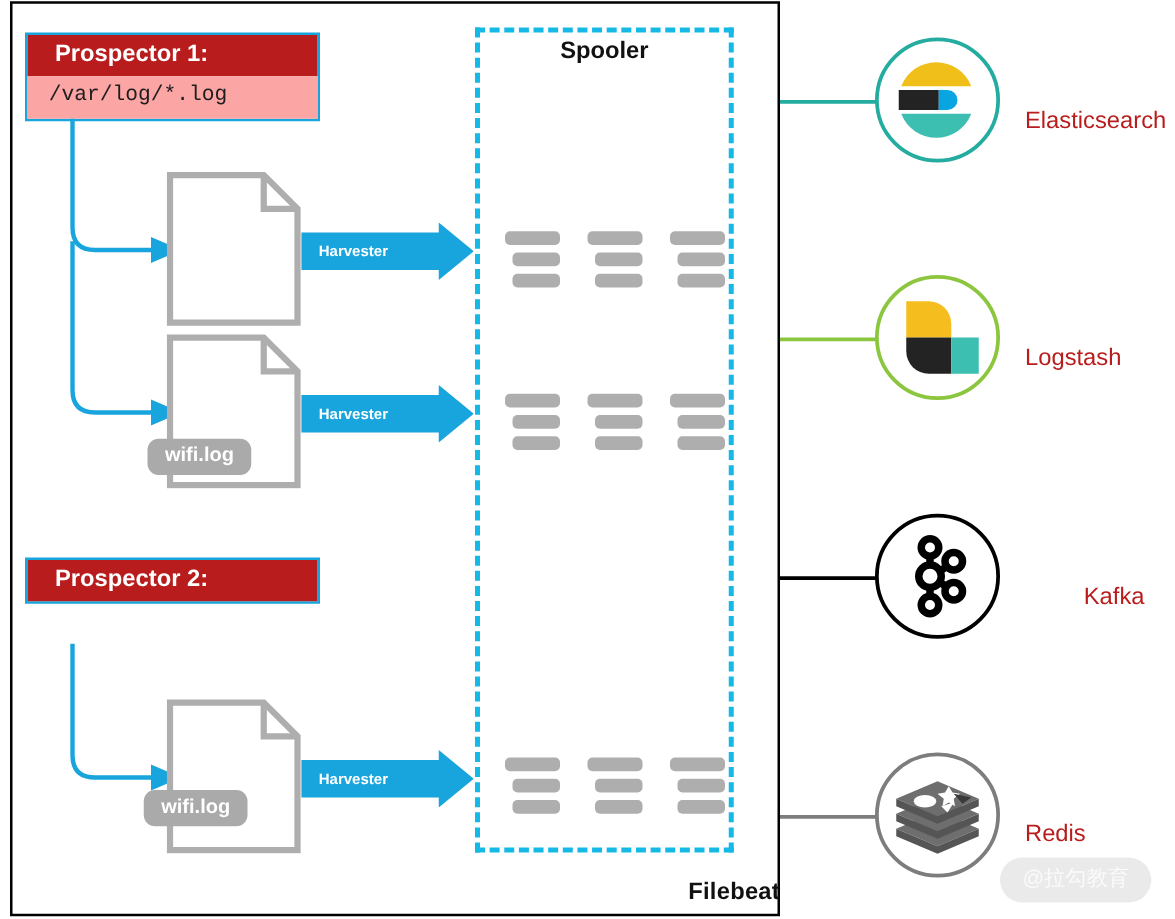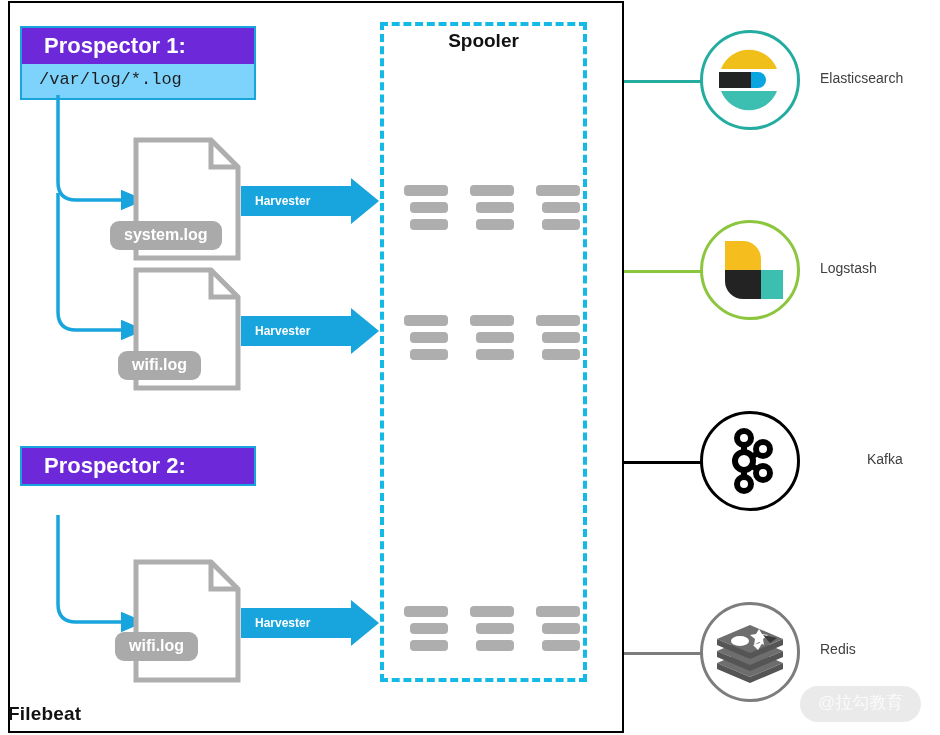"Prospector 1:" .prospector-head { background: #6d28d9 -> #b91c1c; font-size: 22px -> 19px }
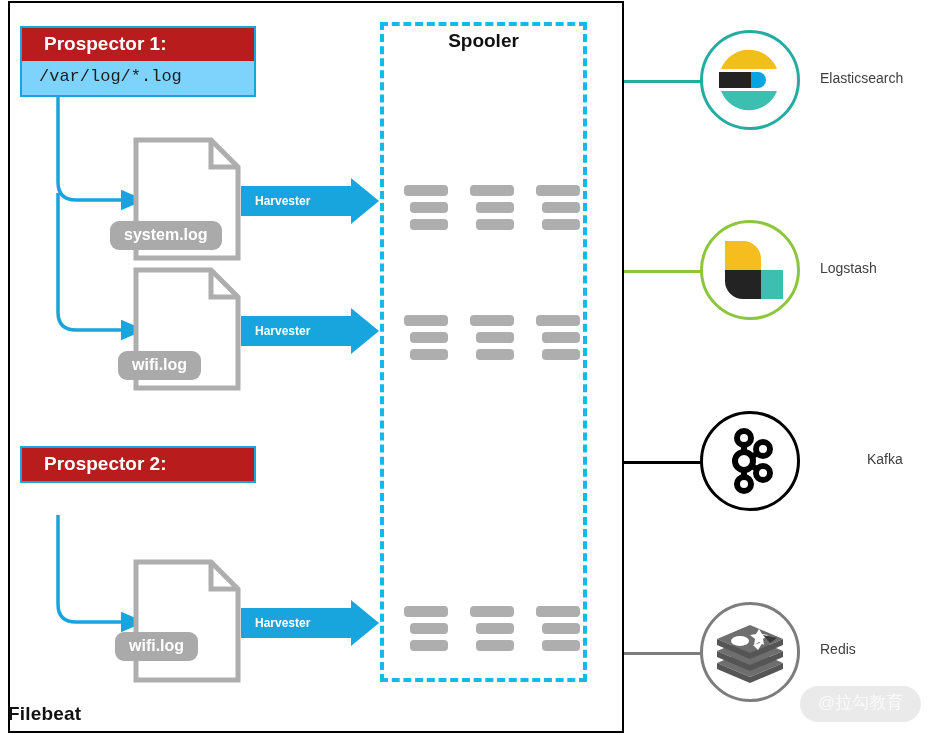"/var/log/*.log" .prospector-path { background: #7dd3fc -> #fca5a5 }
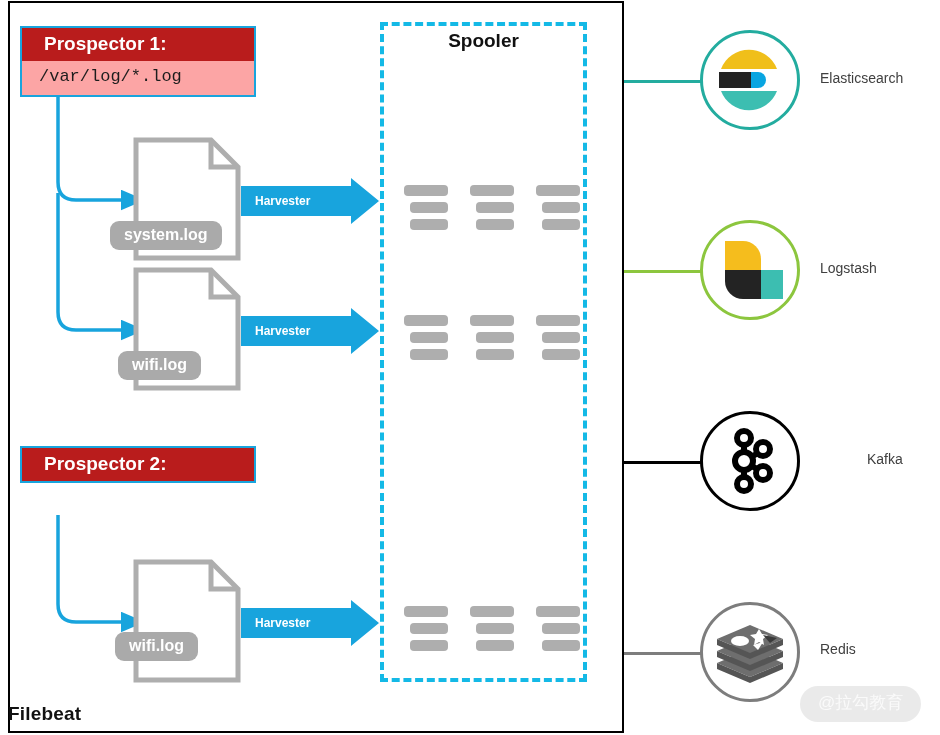"Elasticsearch" .out-label { color: #404040 -> #b91c1c; font-size: 14px -> 19px; margin-top: none -> 16px }
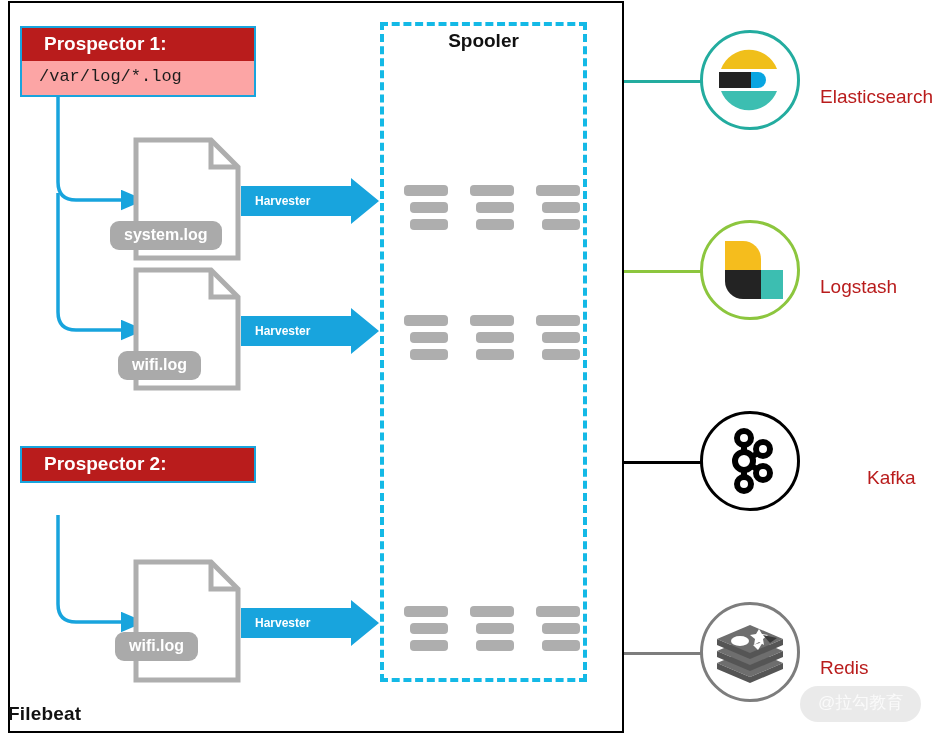"system.log" div.abs { html: <div>system.log</div> -> none }
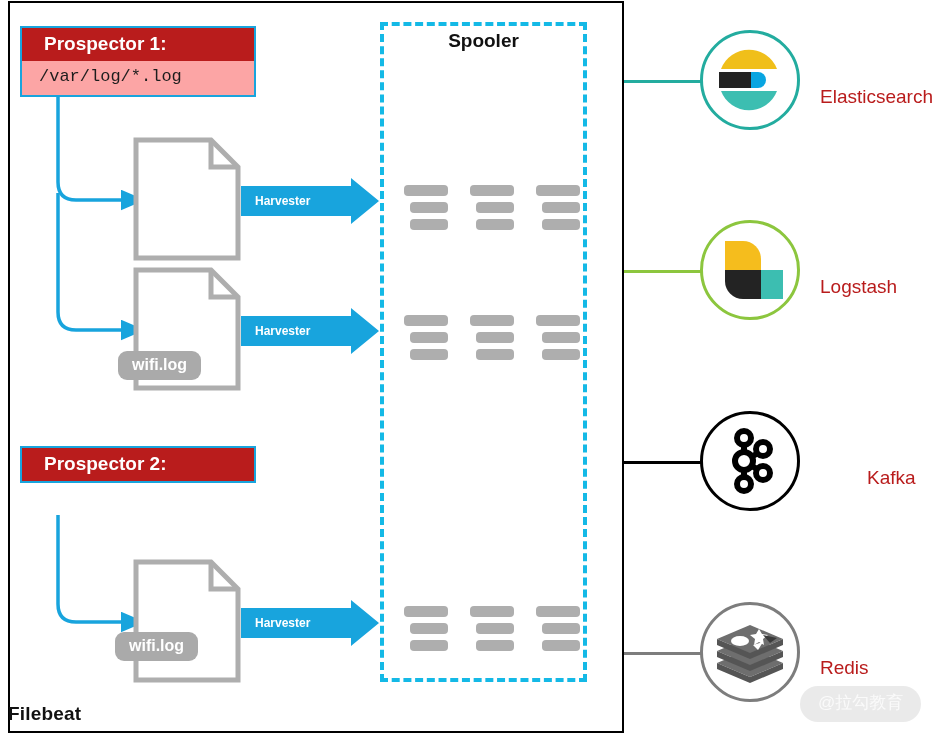"Filebeat" #filebeat-label { text-align: left -> right }
